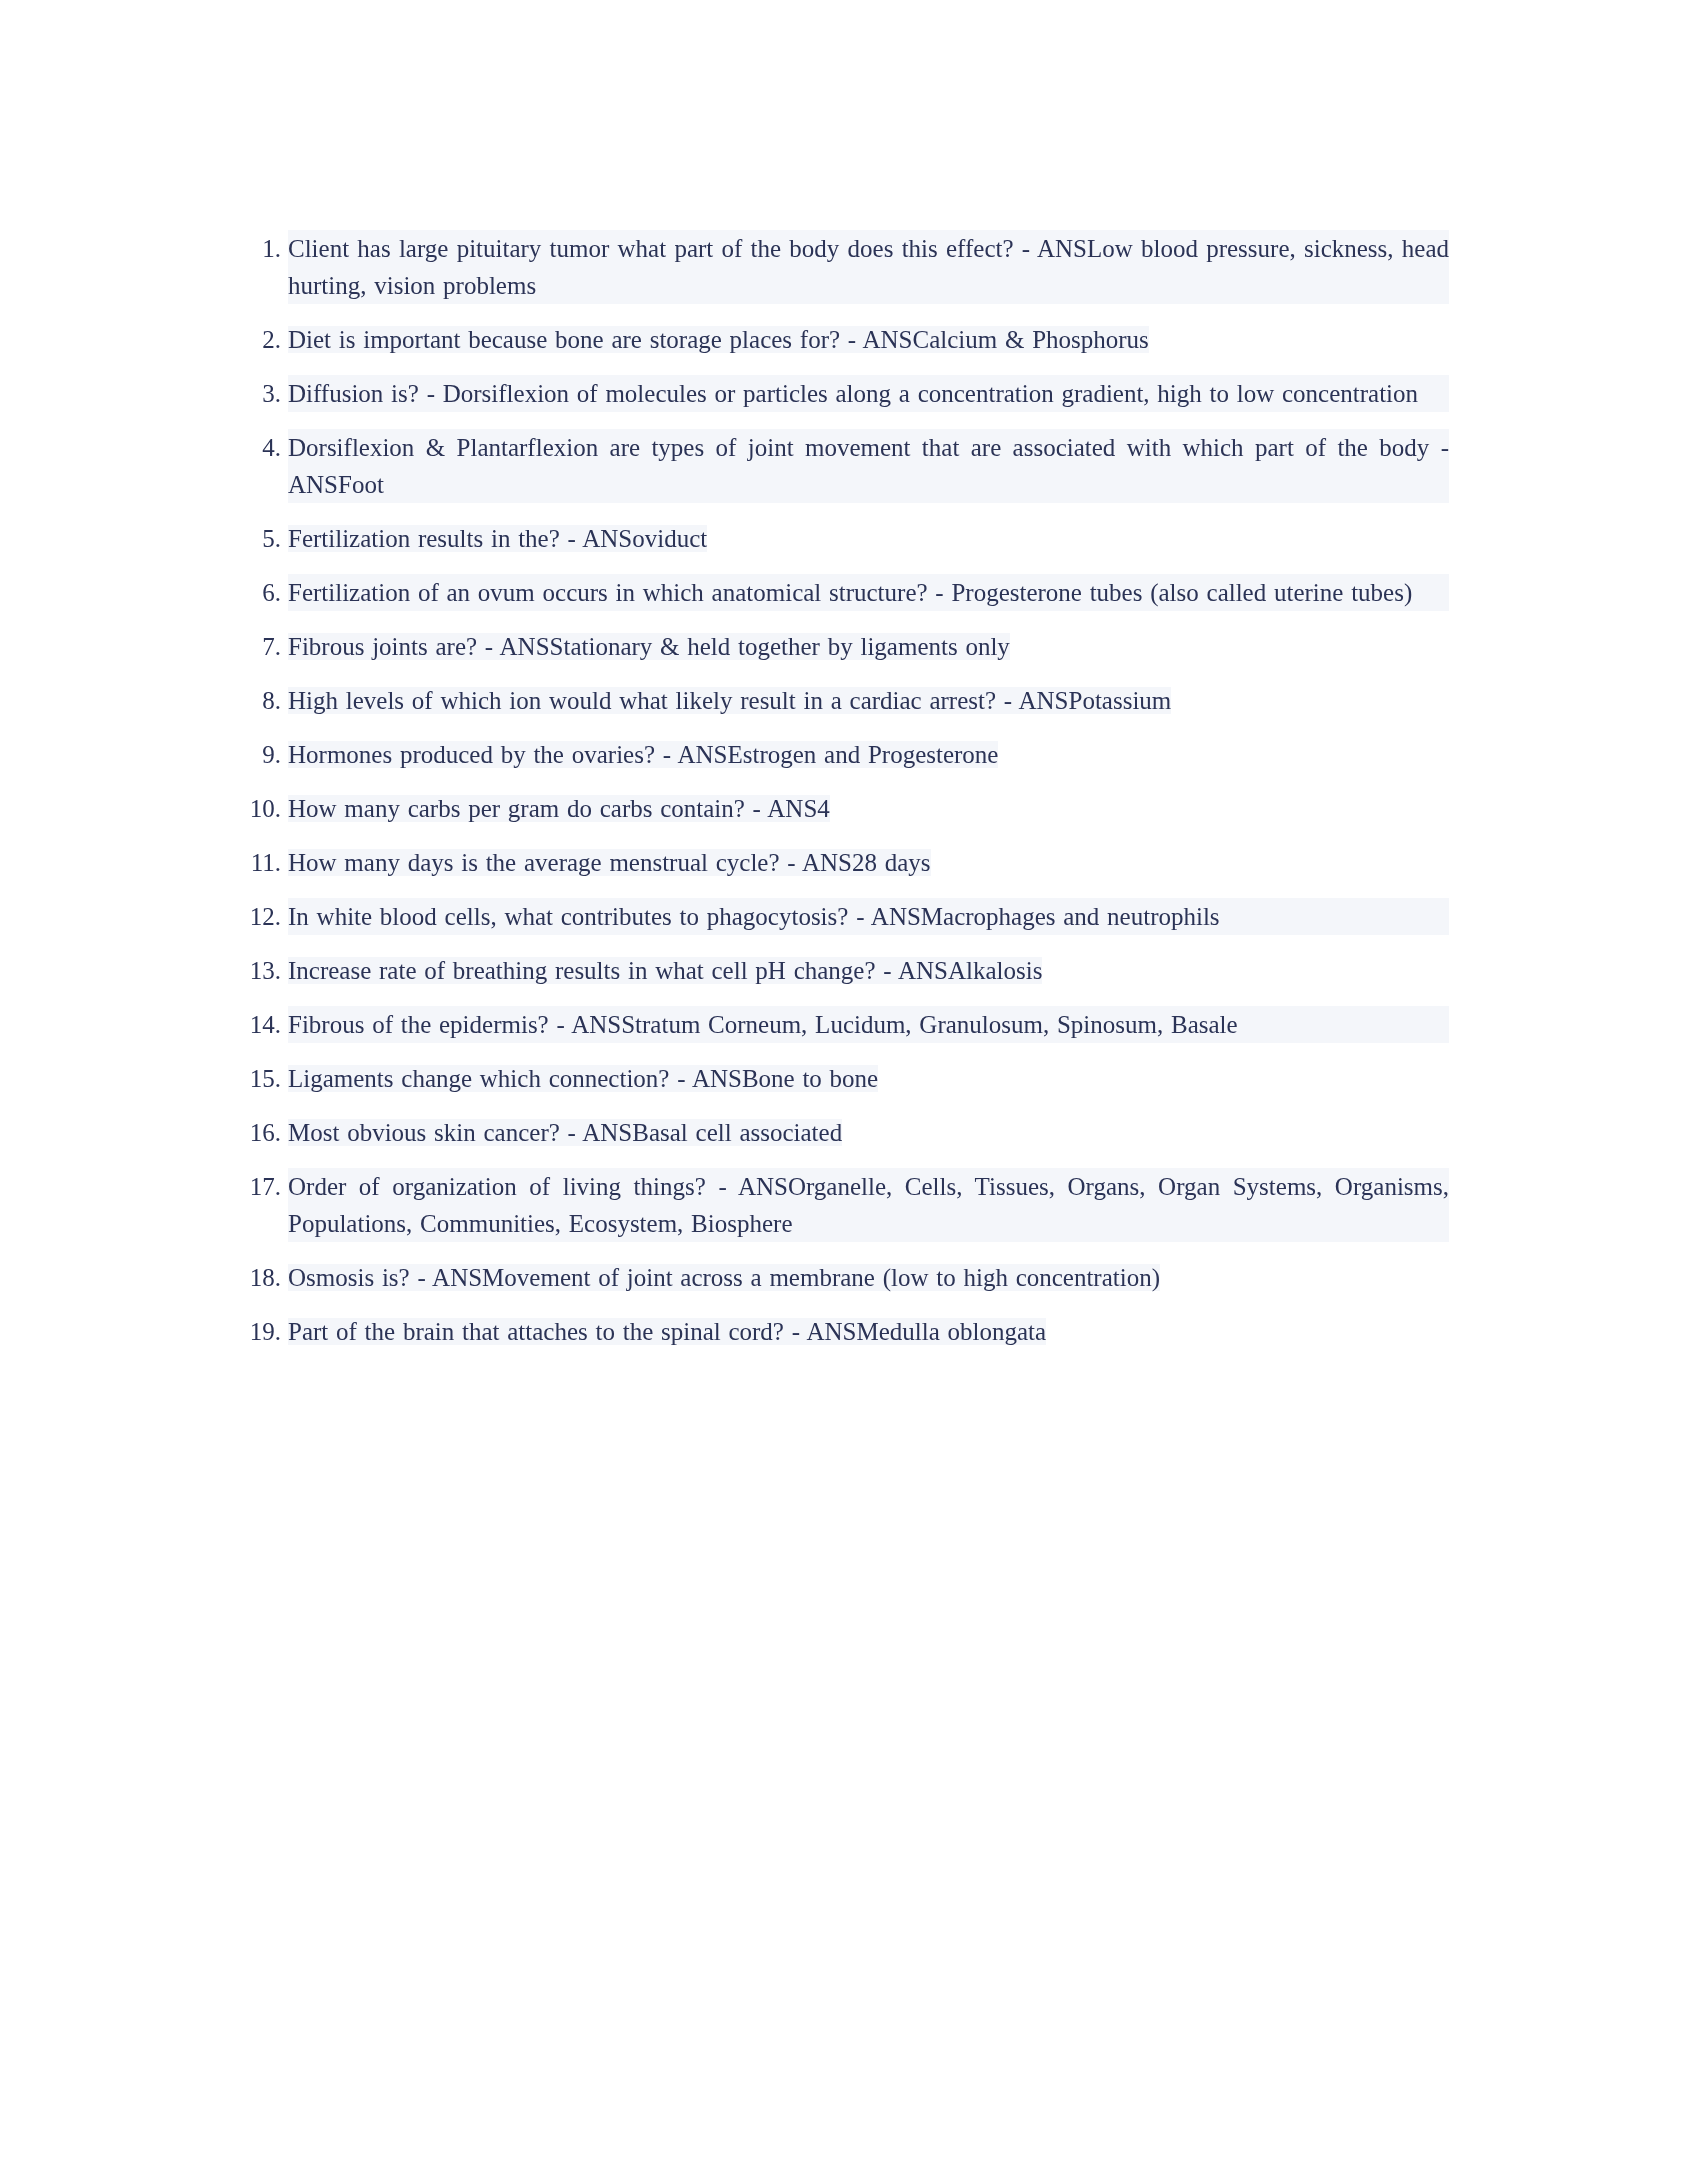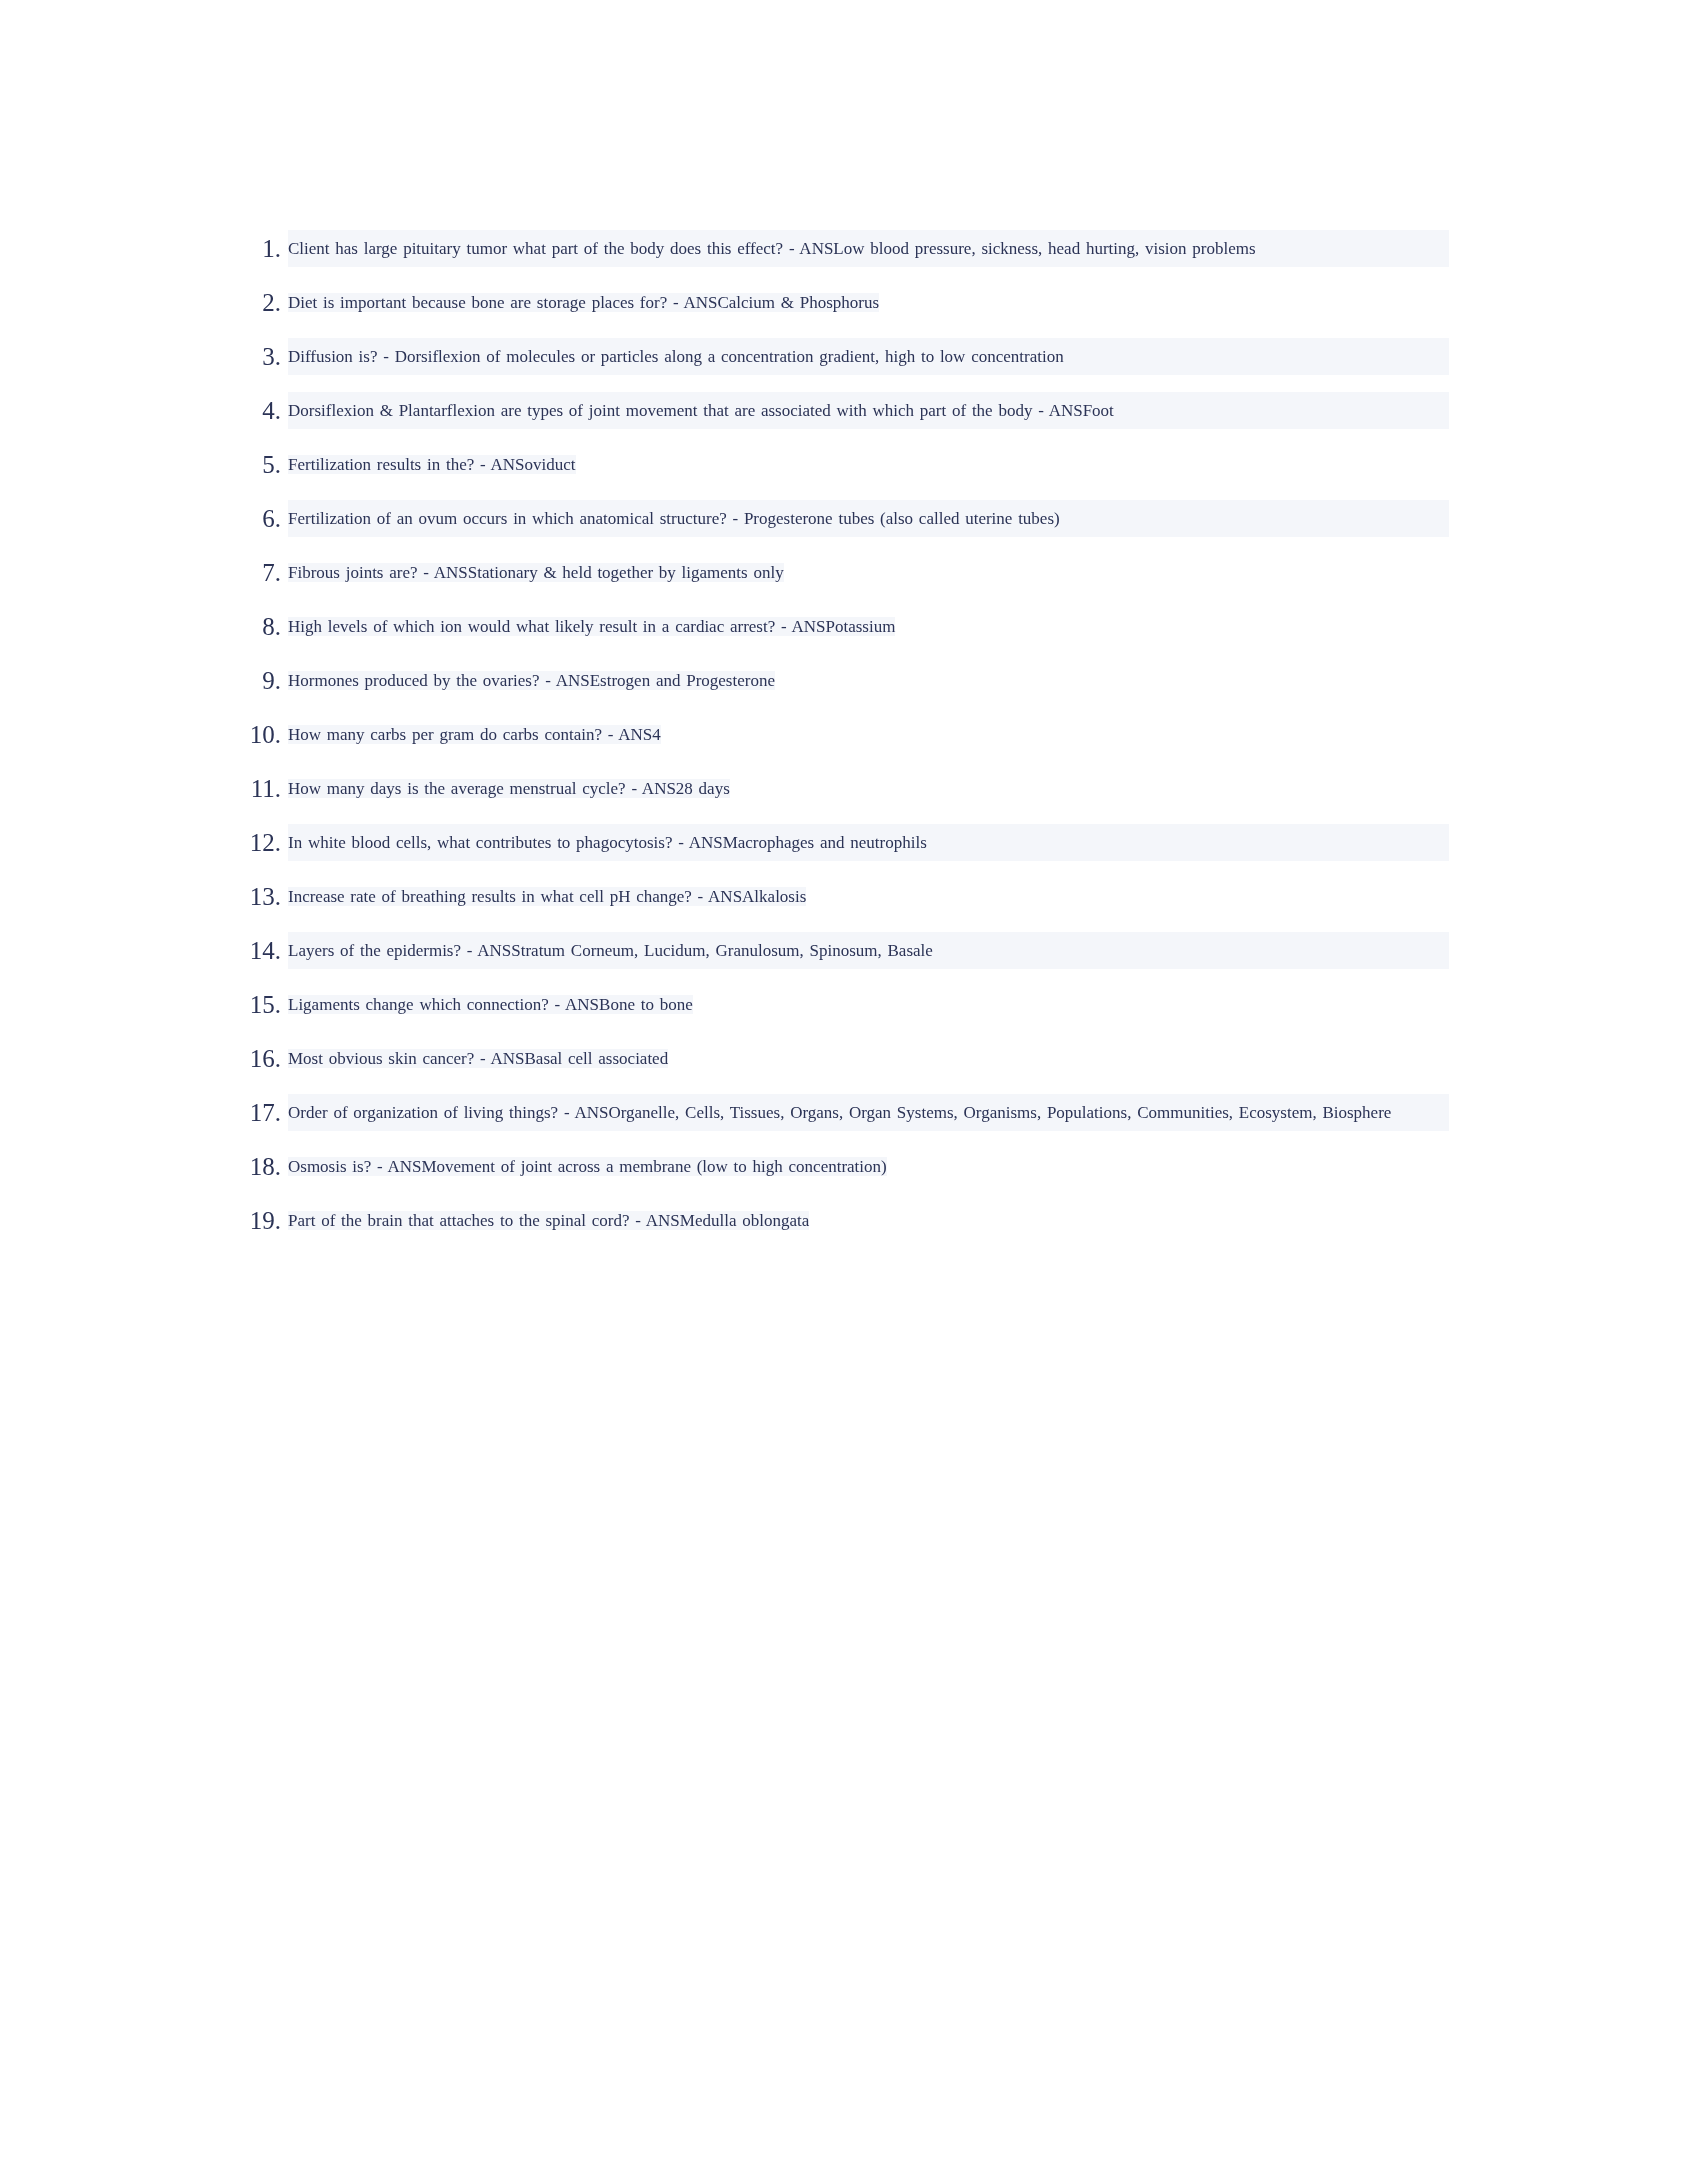"Client has large pituitary tumor" li.qa-item { font-size: 17px -> 25px }
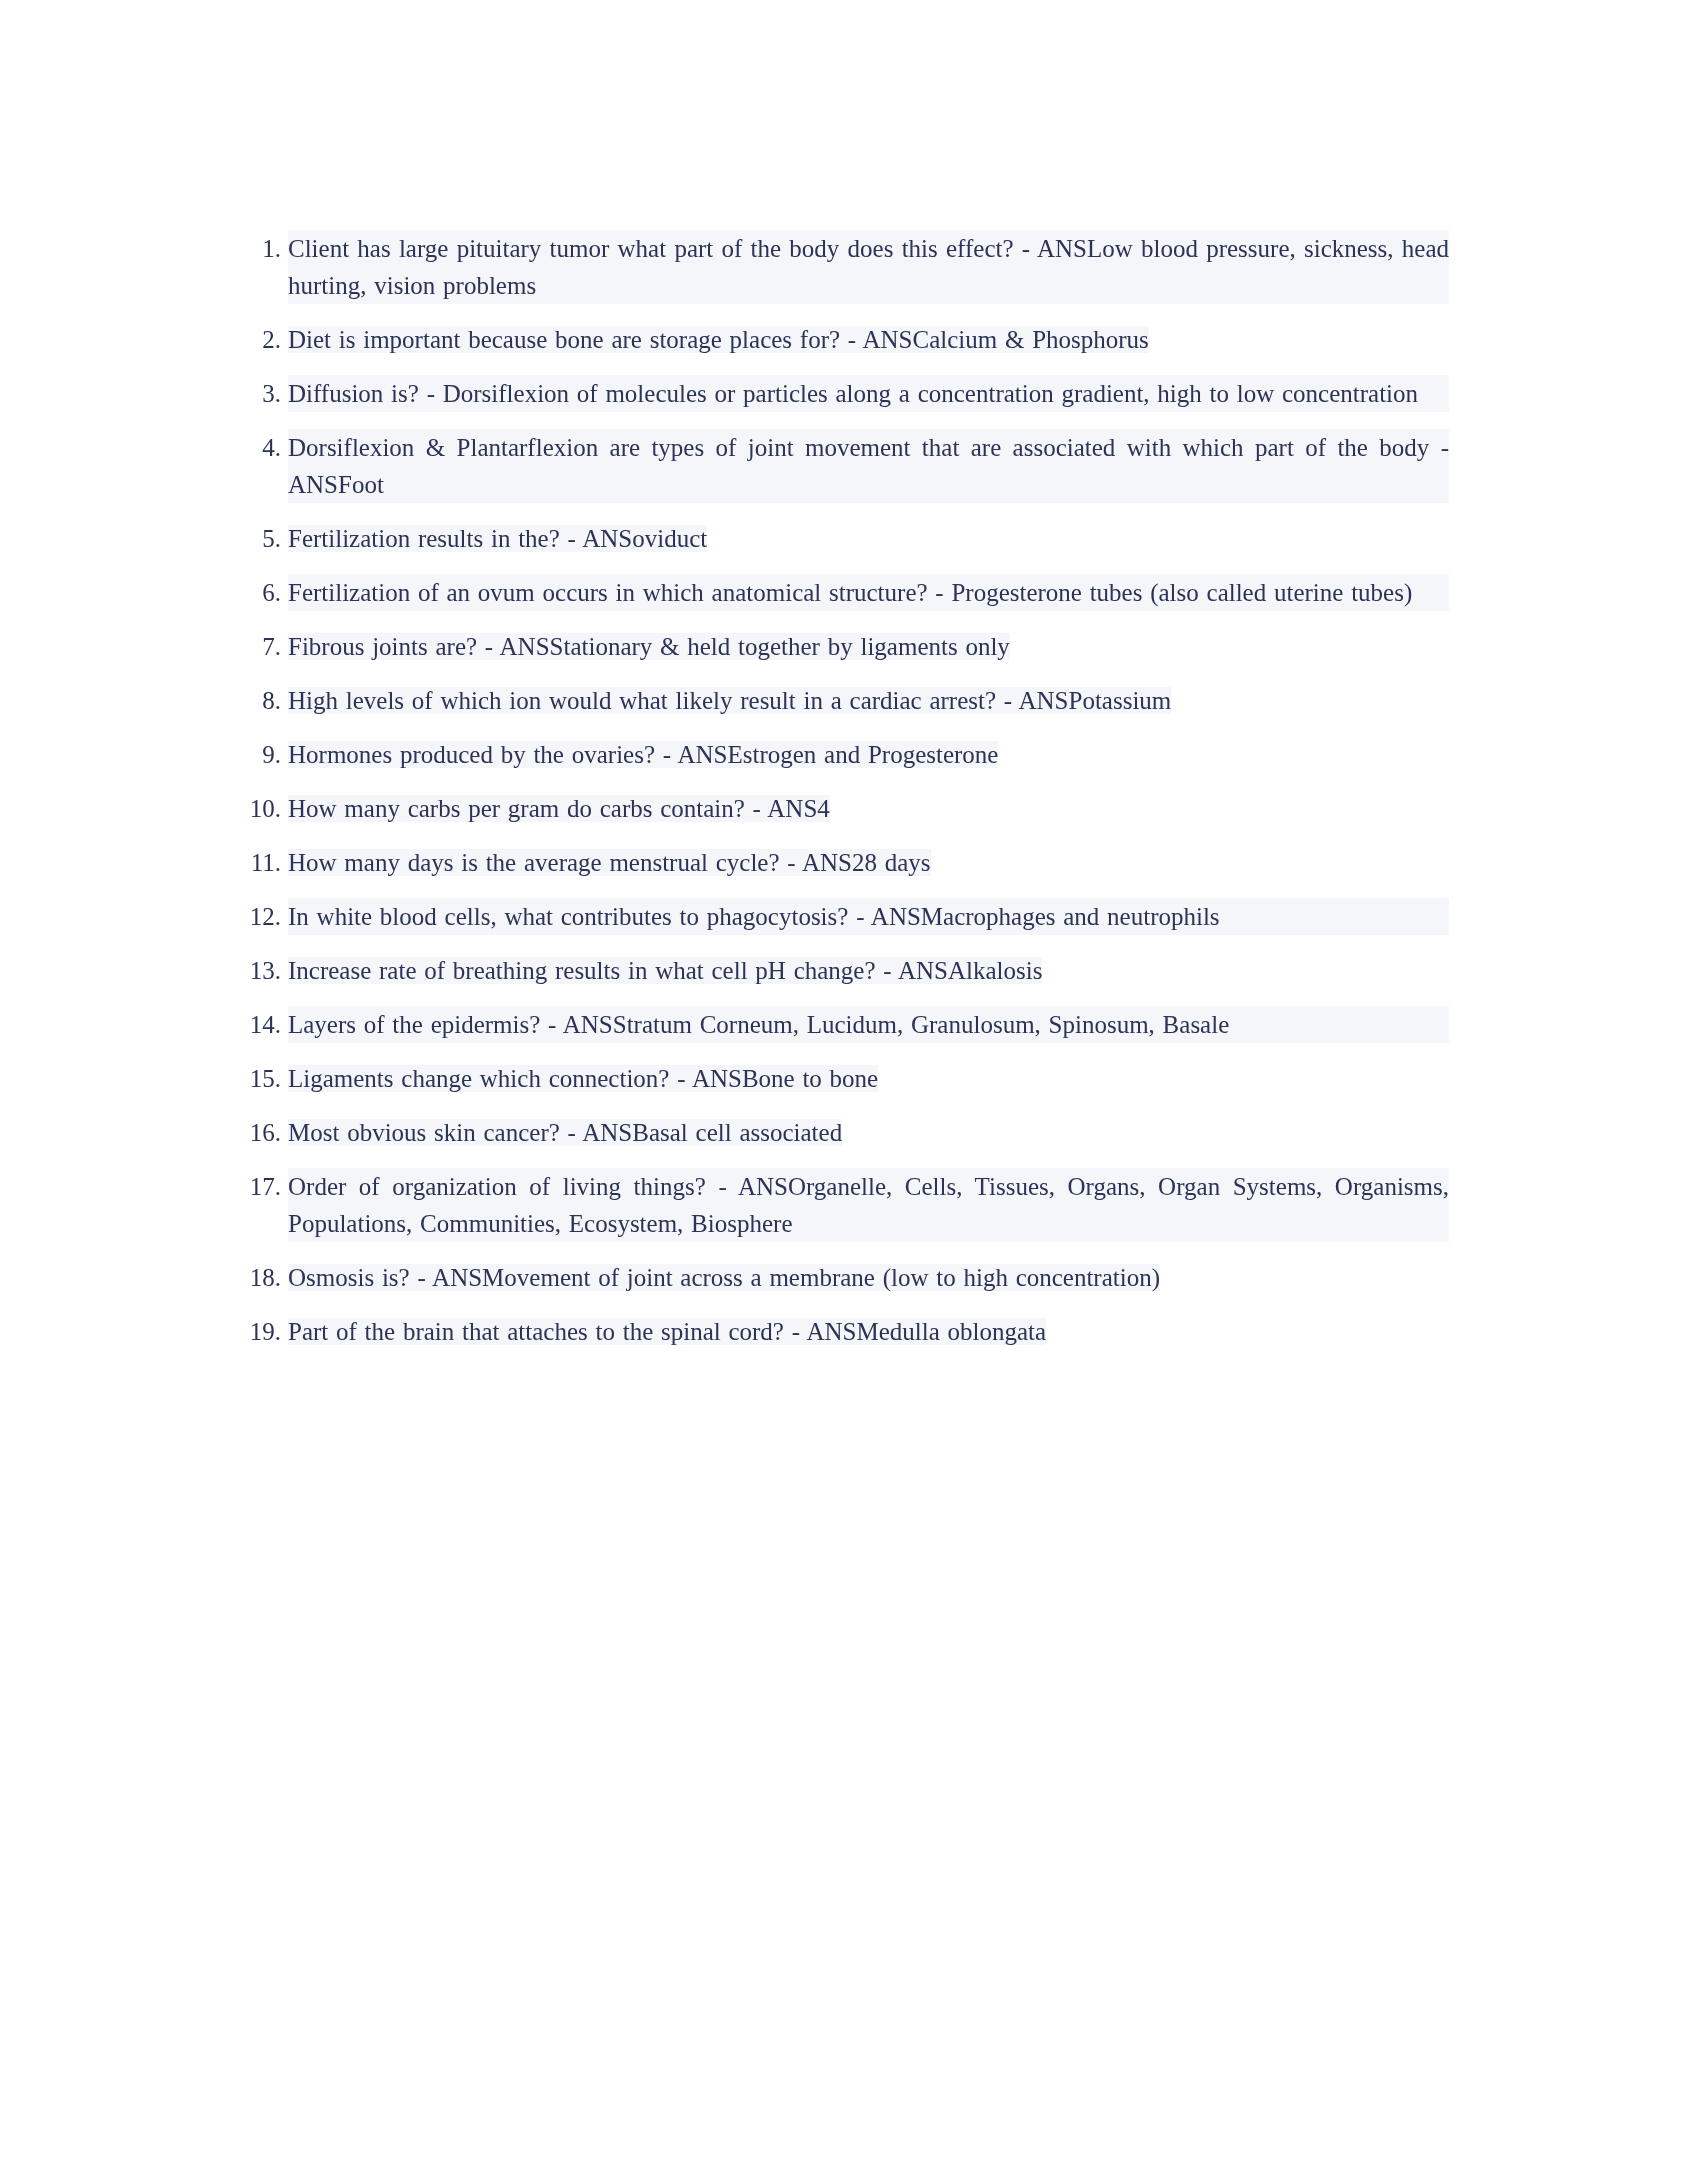"Layers of the epidermis? -" span.qa-text { text: Layers -> Fibrous }
